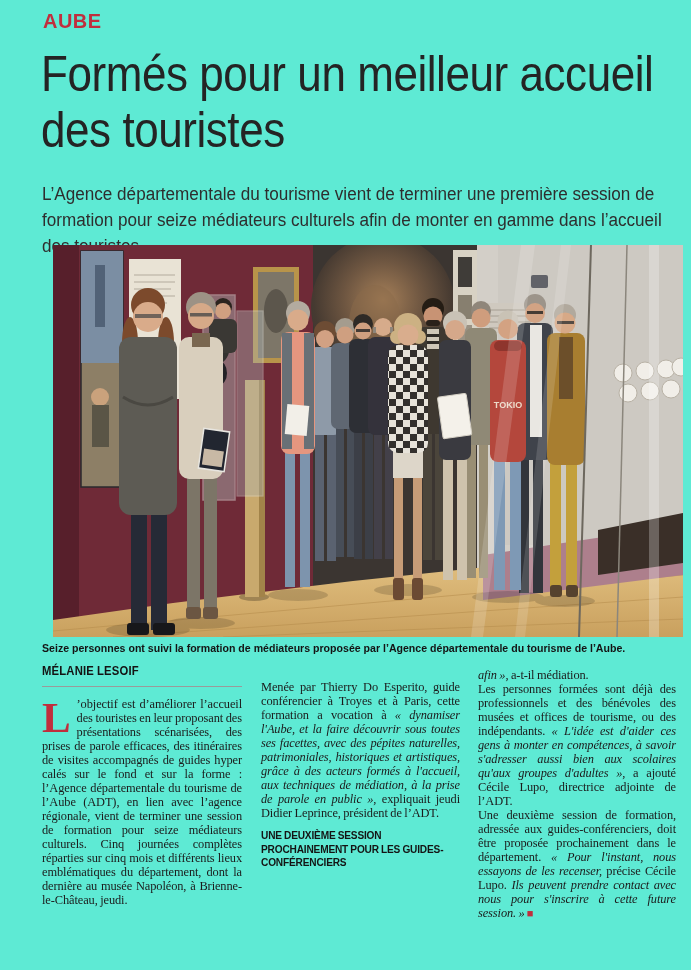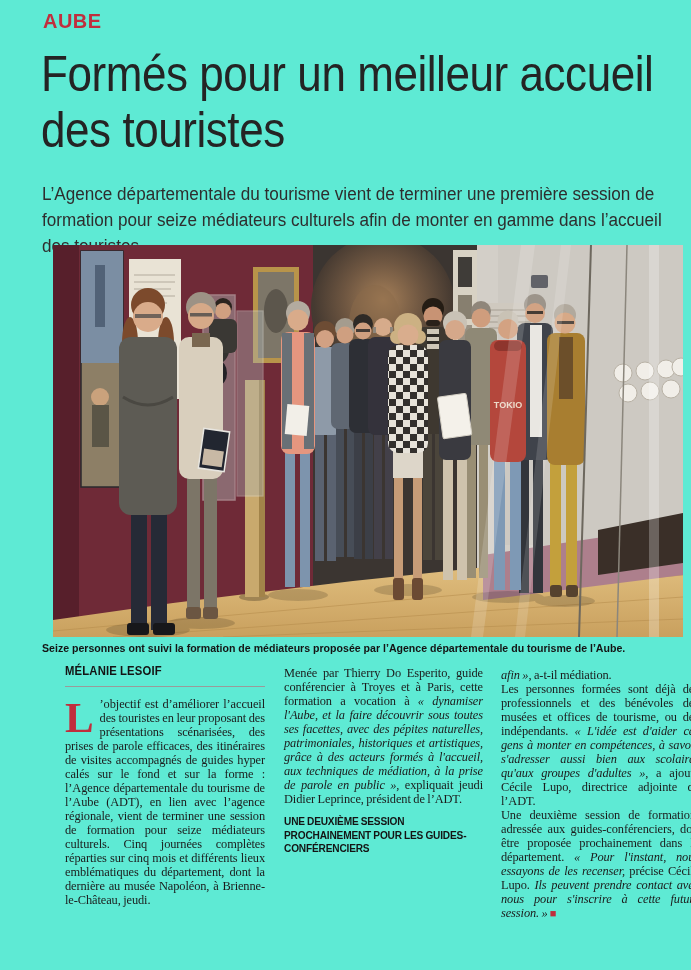"MÉLANIE LESOIF" .col { margin-left: 23px -> none }
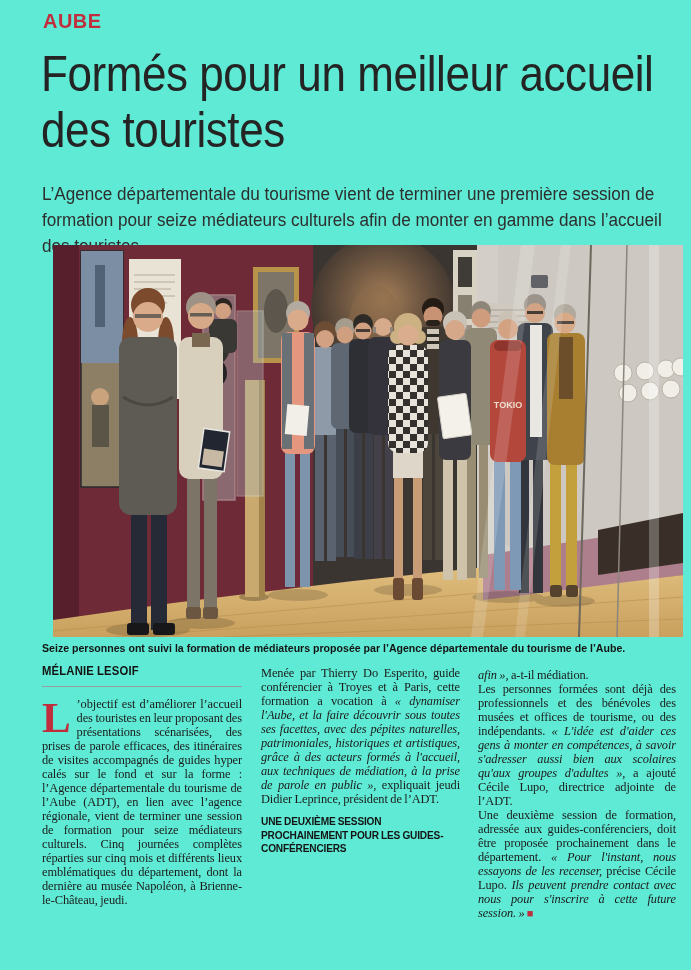"Menée par Thierry Do Esperito," #col2 { top: 666px -> 680px }
